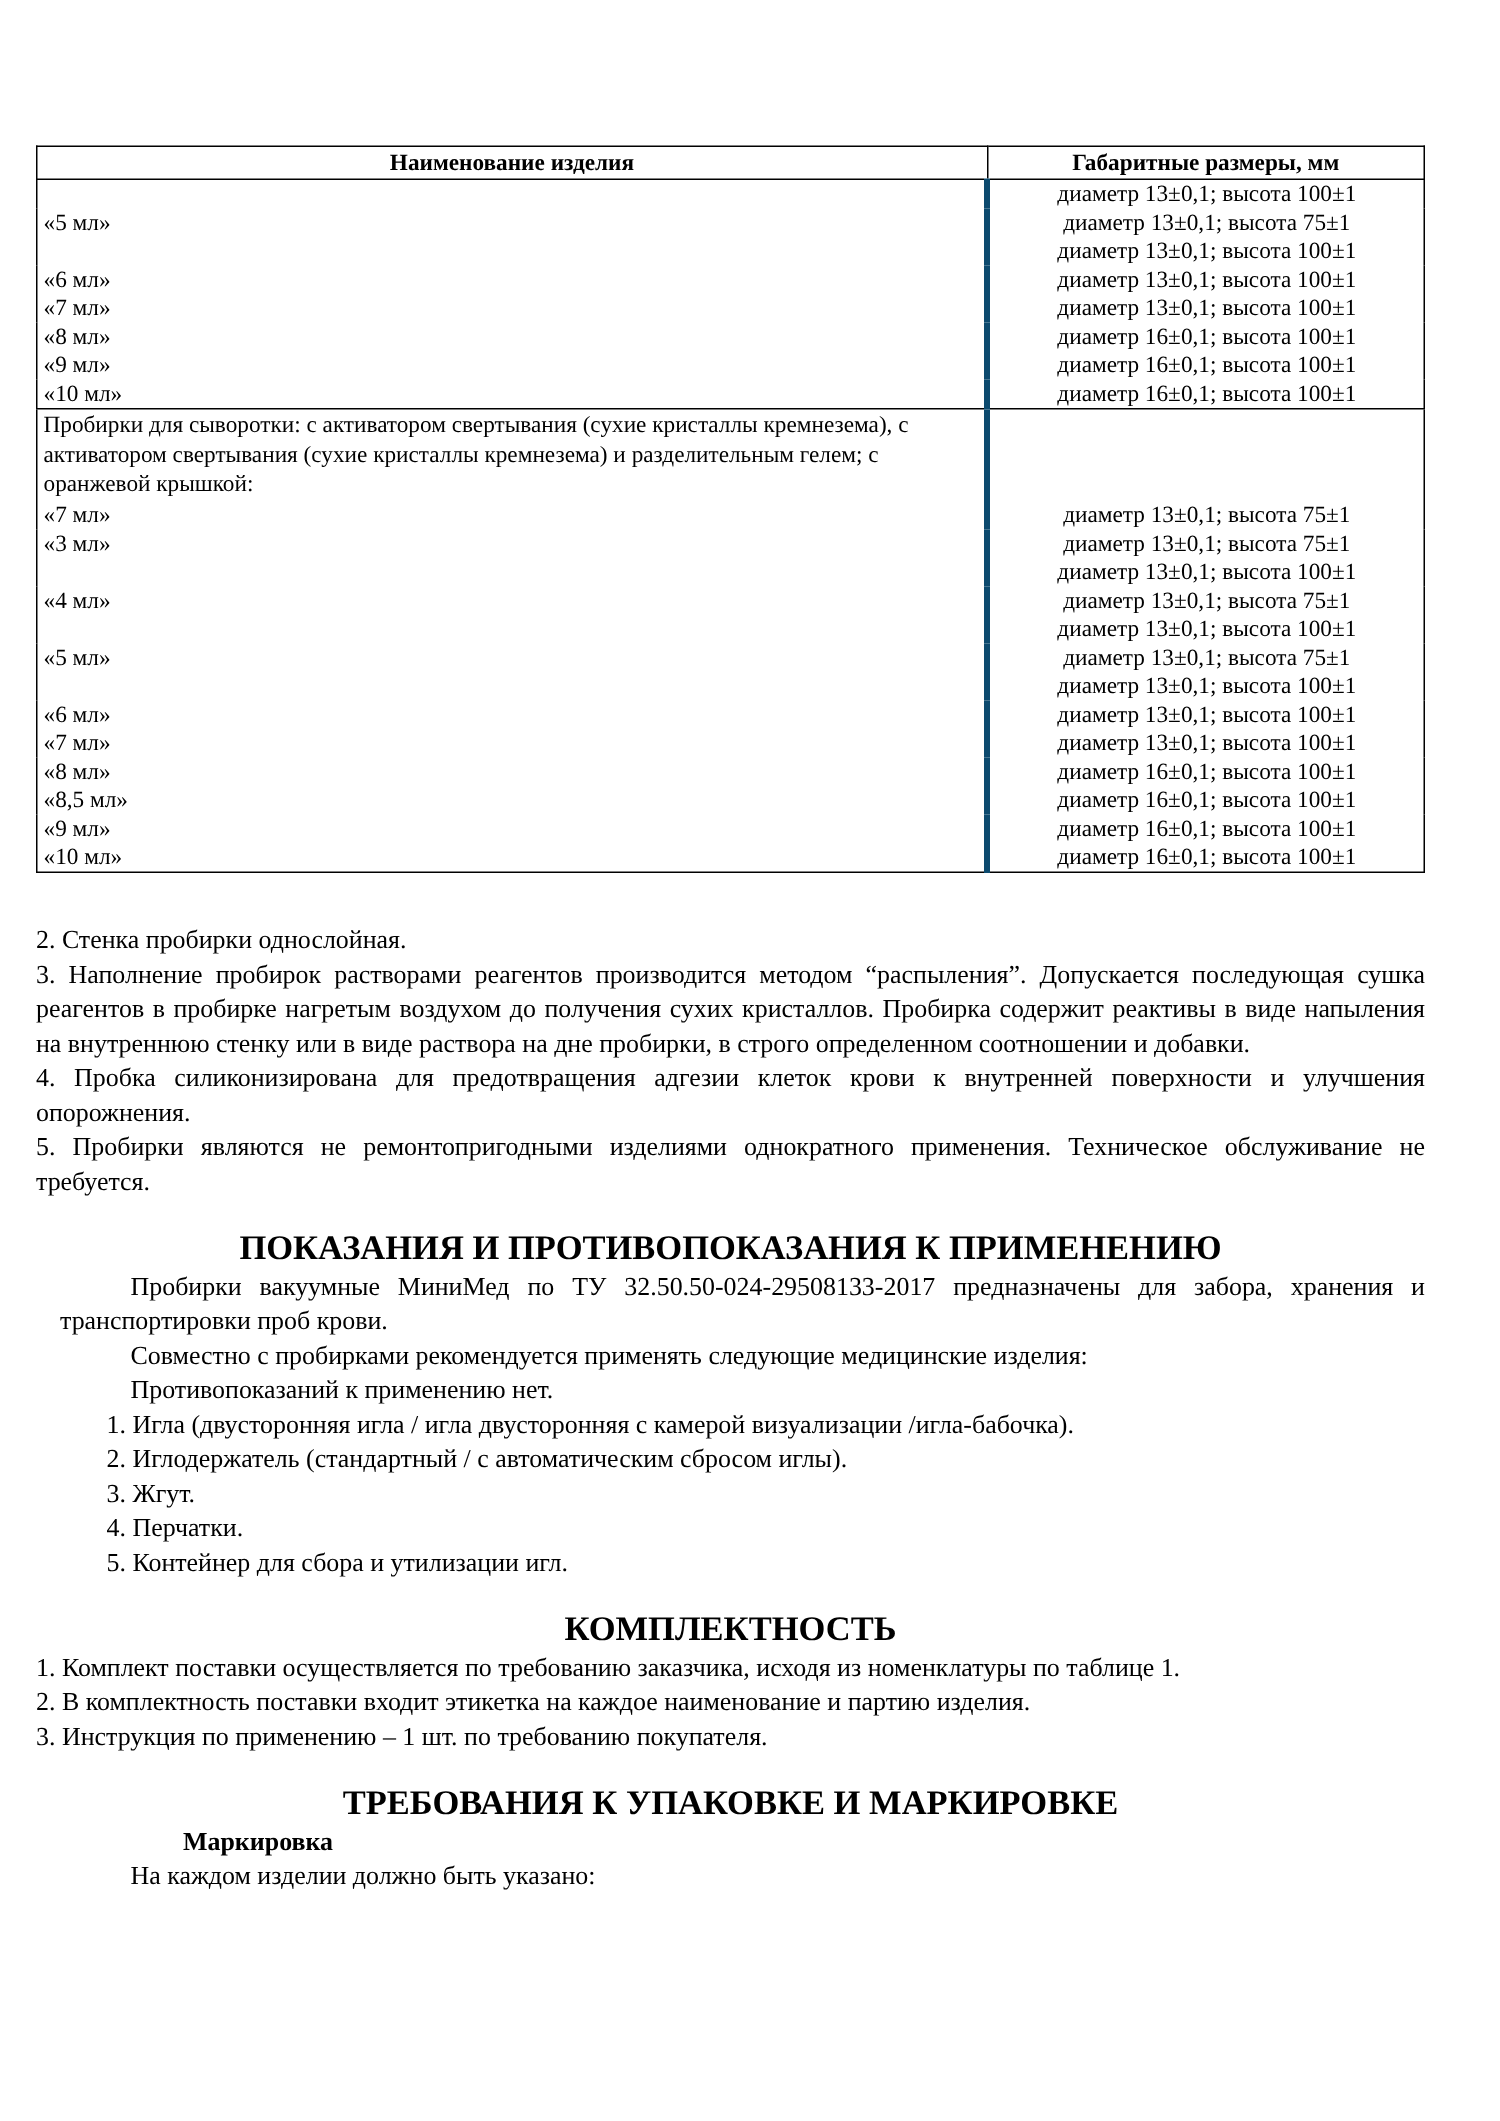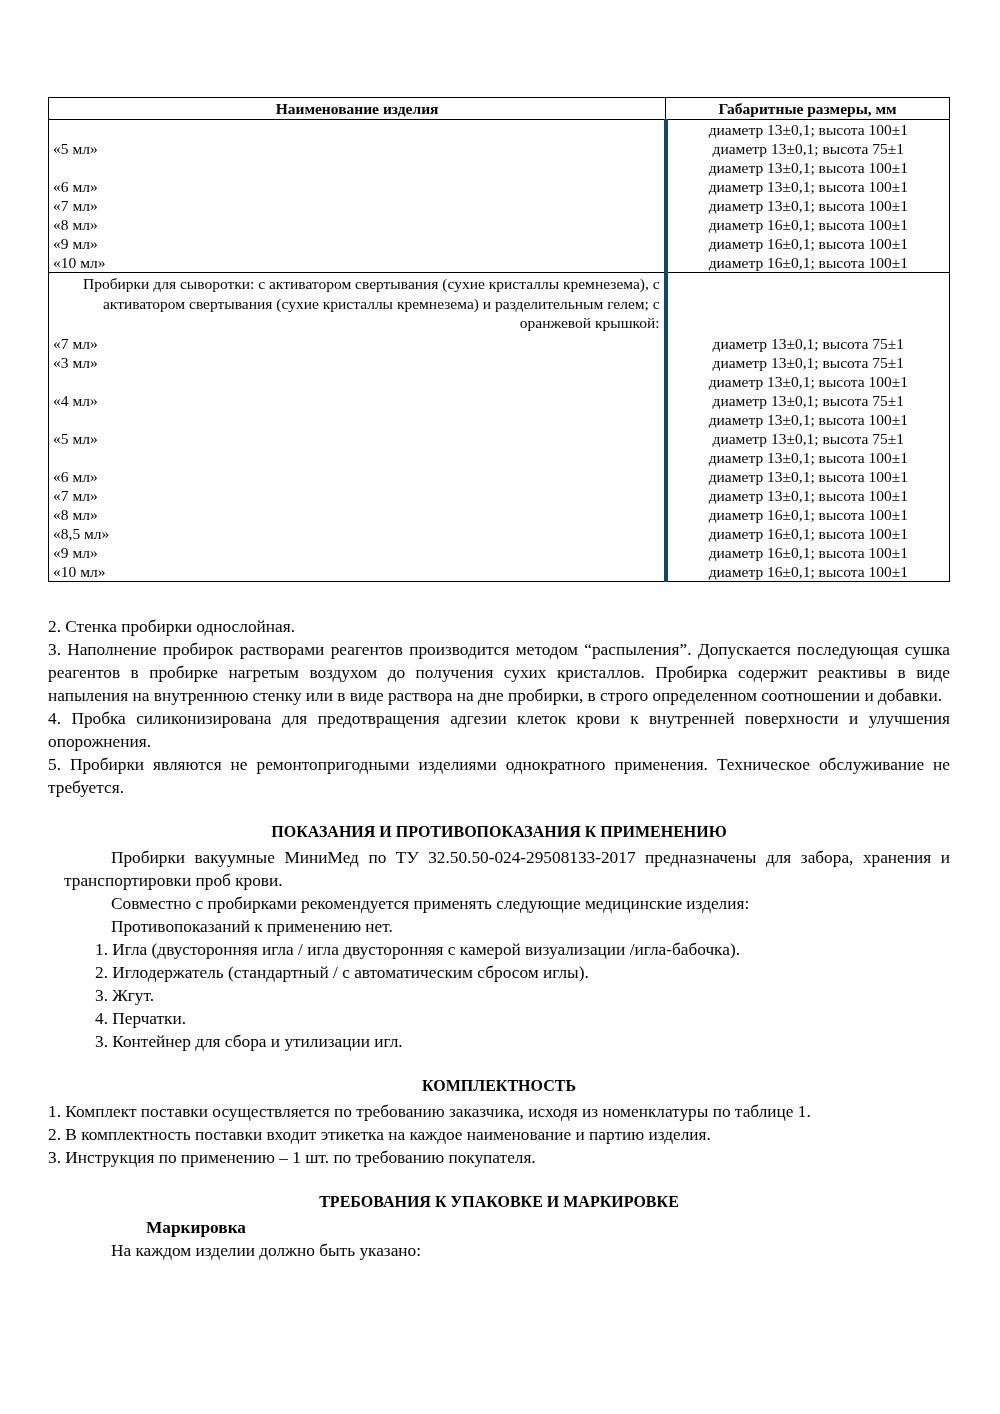"Наименование изделия" .page { padding: 97px 50px 0 48px -> 97px 50px 0 24px }
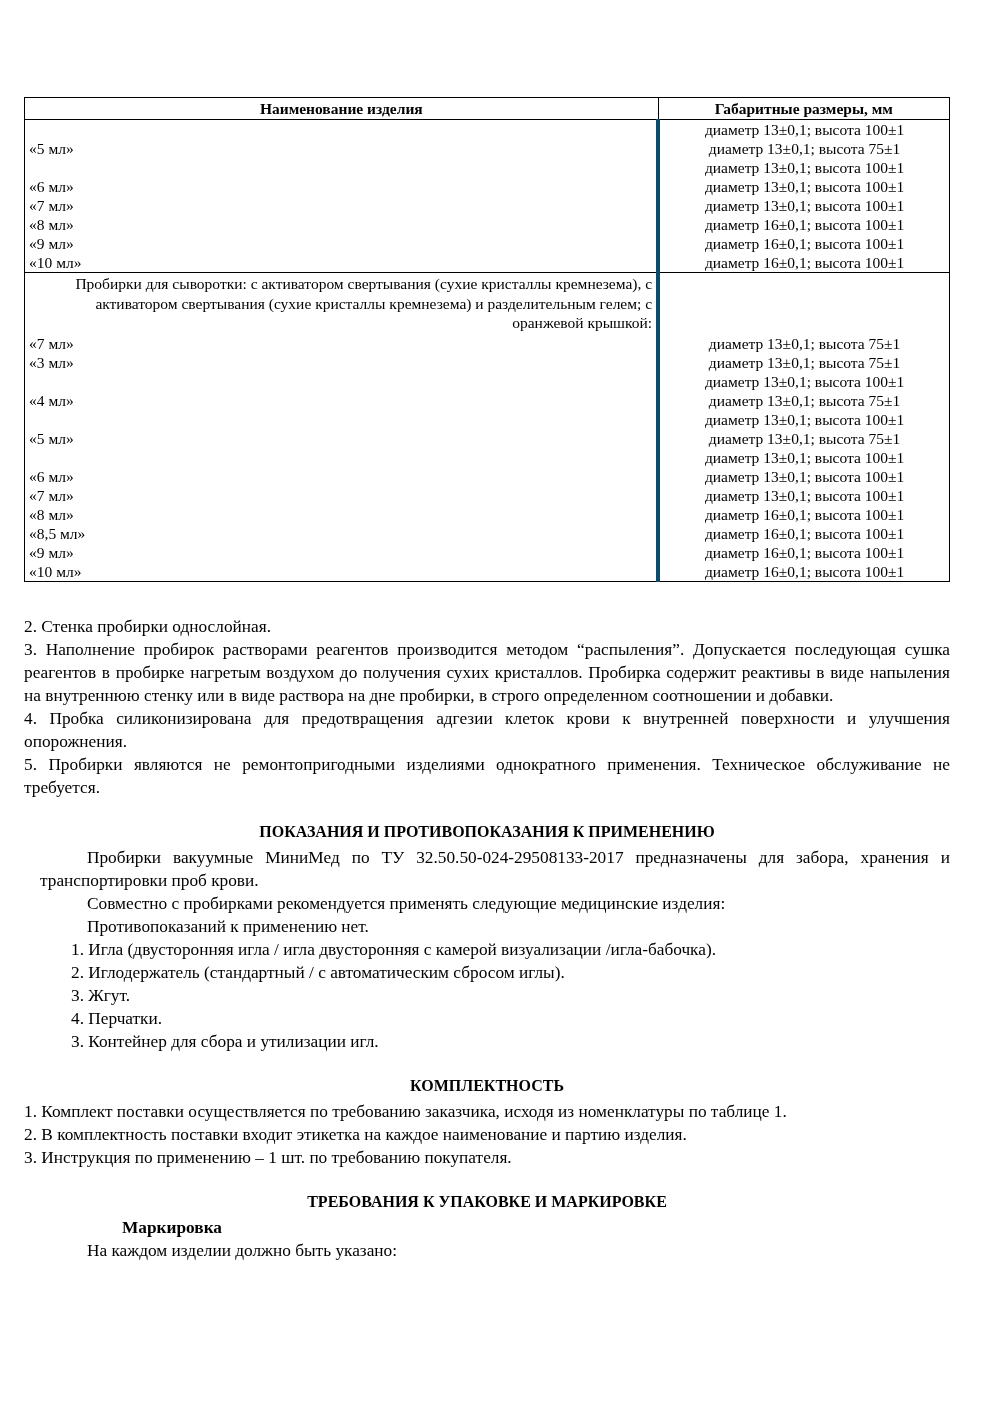"Пробирки для сыворотки: с активатором" td.intro { text-align: right -> none }
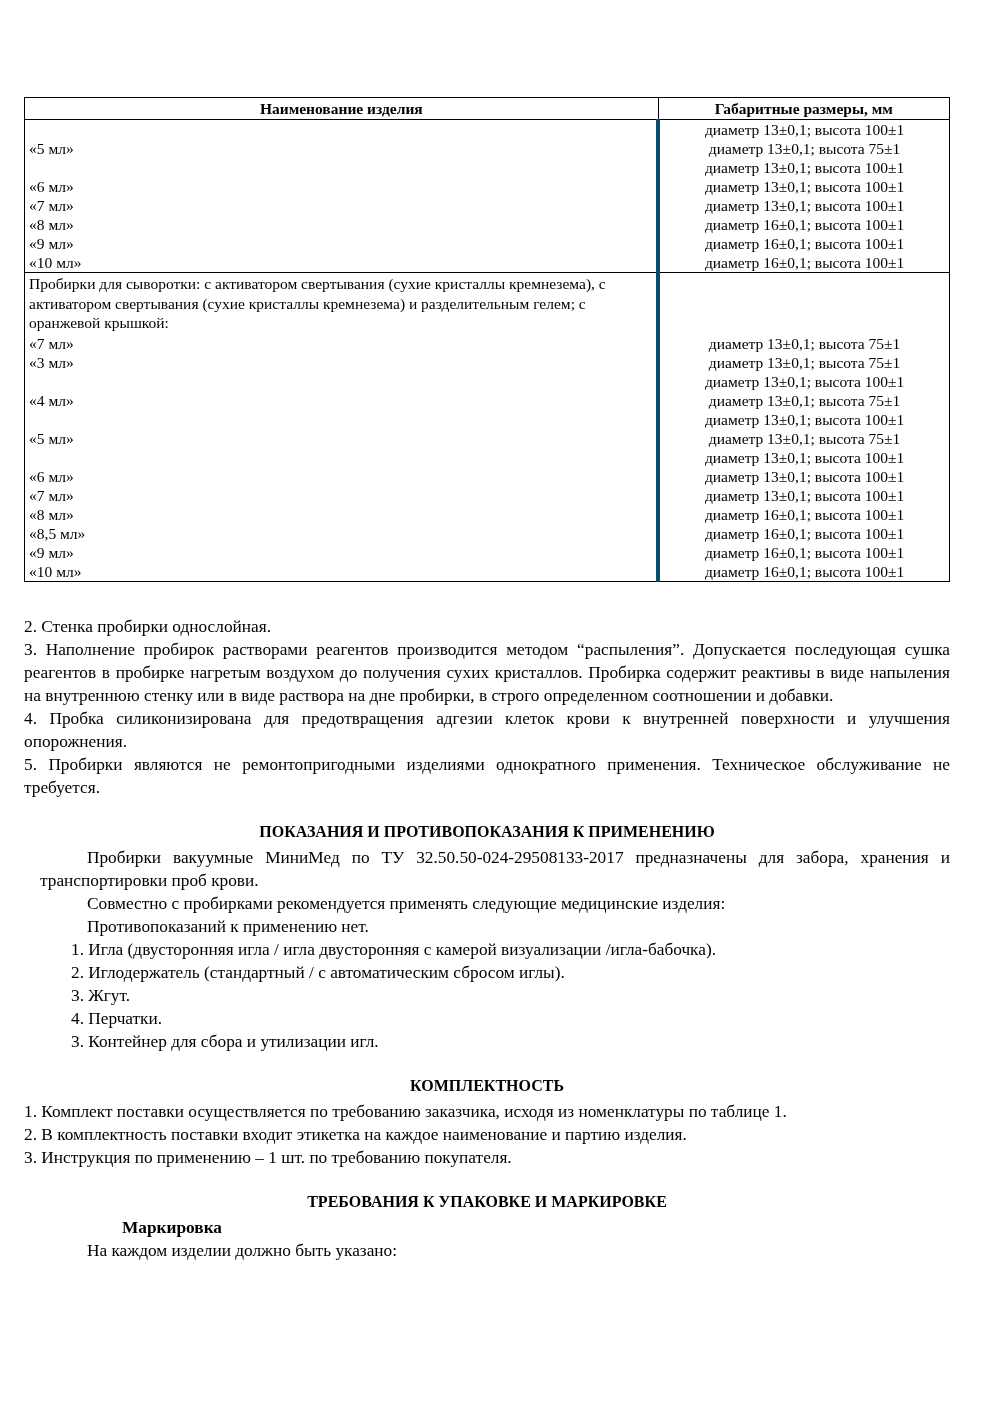"ПОКАЗАНИЯ И ПРОТИВОПОКАЗАНИЯ К" .center-head { font-size: 16px -> 23px }
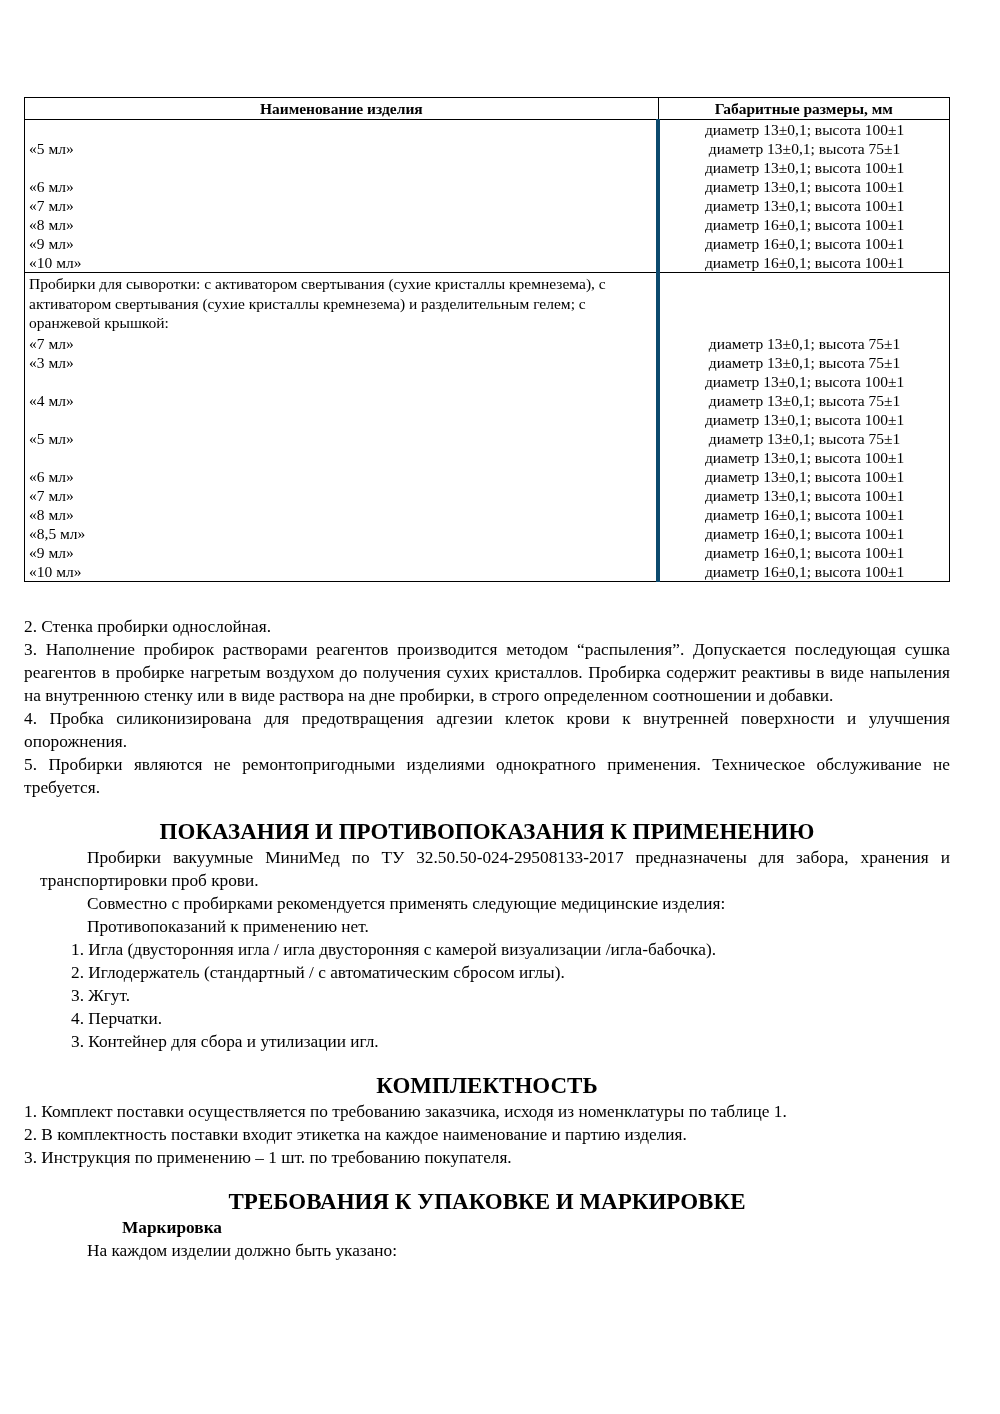"3. Контейнер для сбора и" p.list-item { text: 3 -> 5 }
